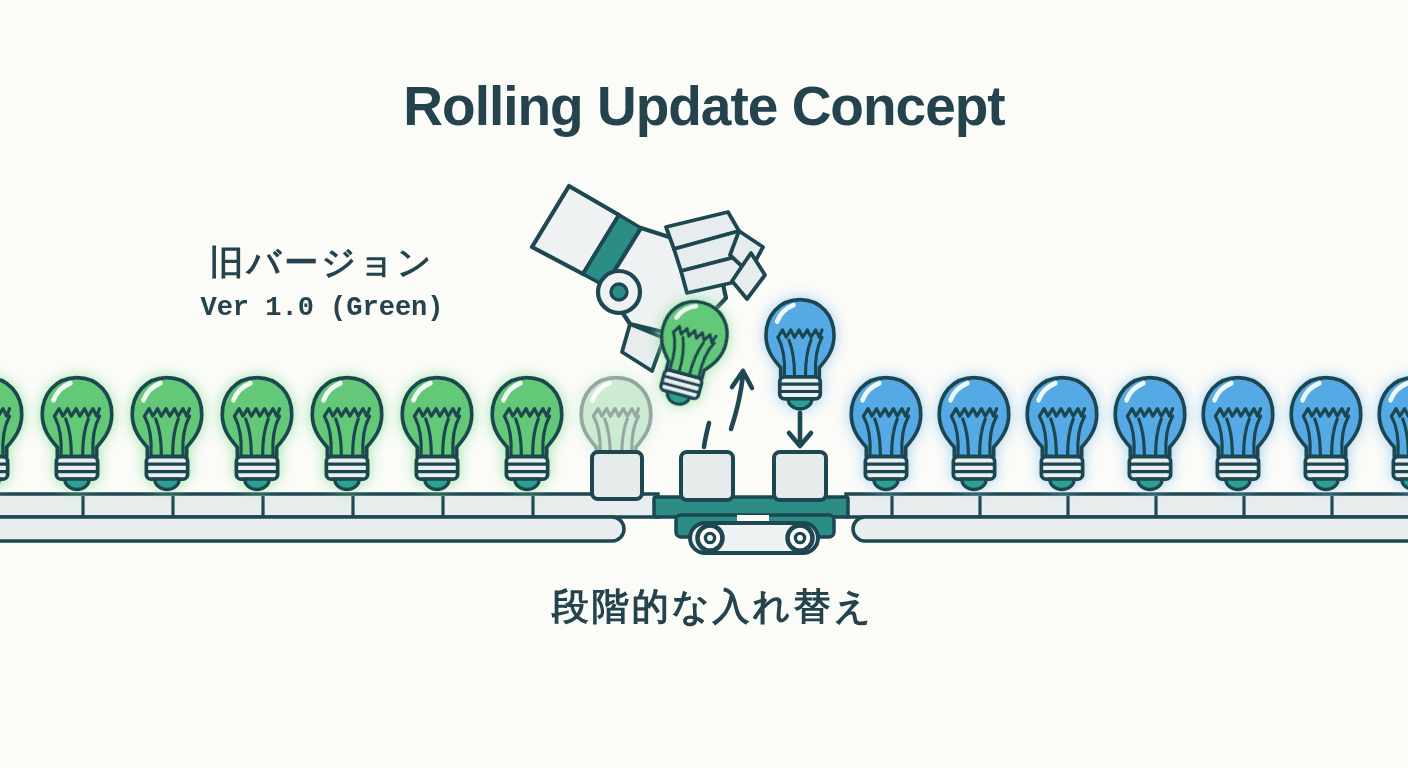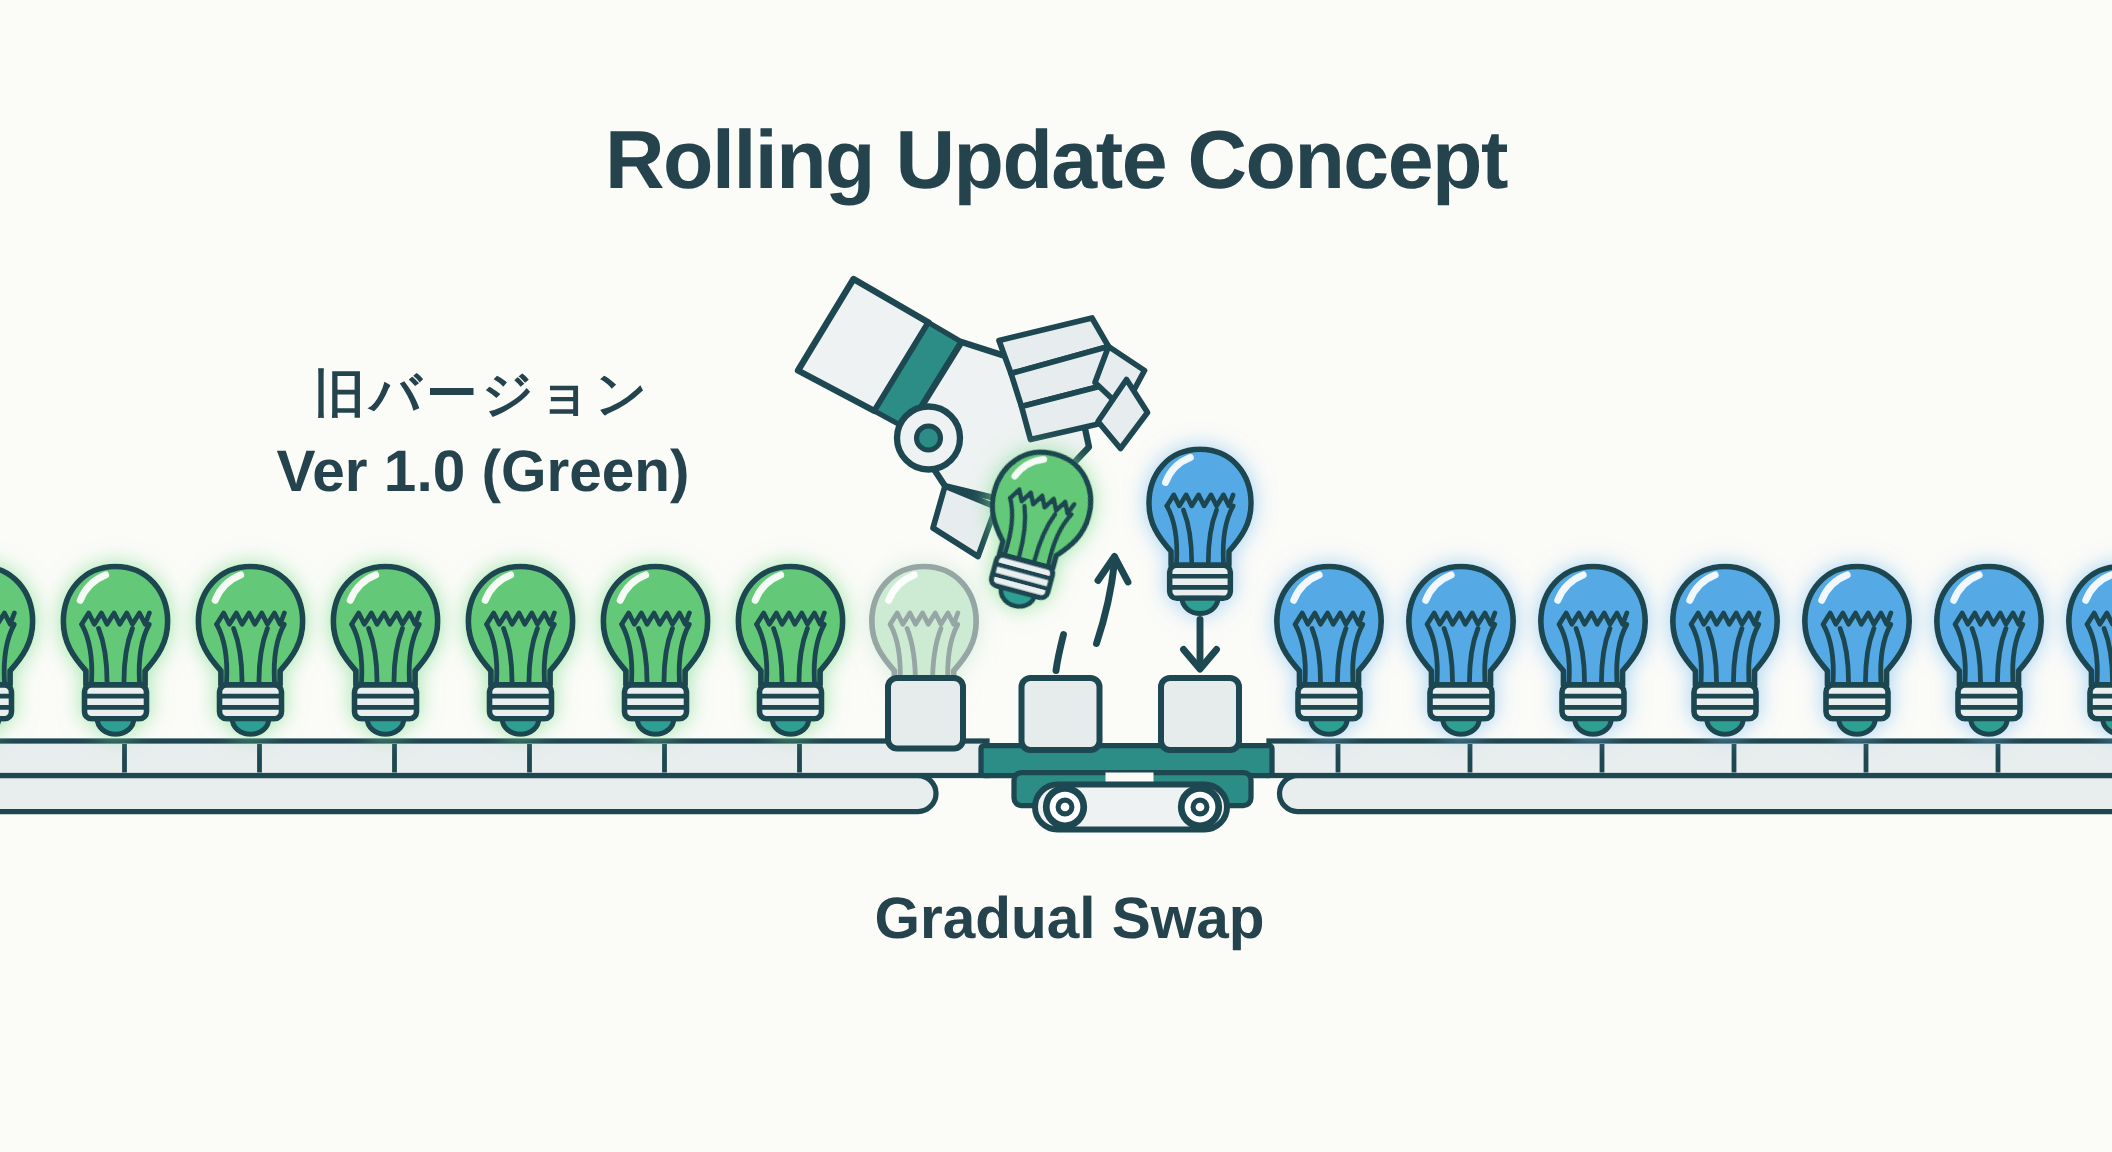"Ver 1.0 (Green)" .label .en { font-family: none -> Liberation Mono, monospace; font-size: 39px -> 27px }
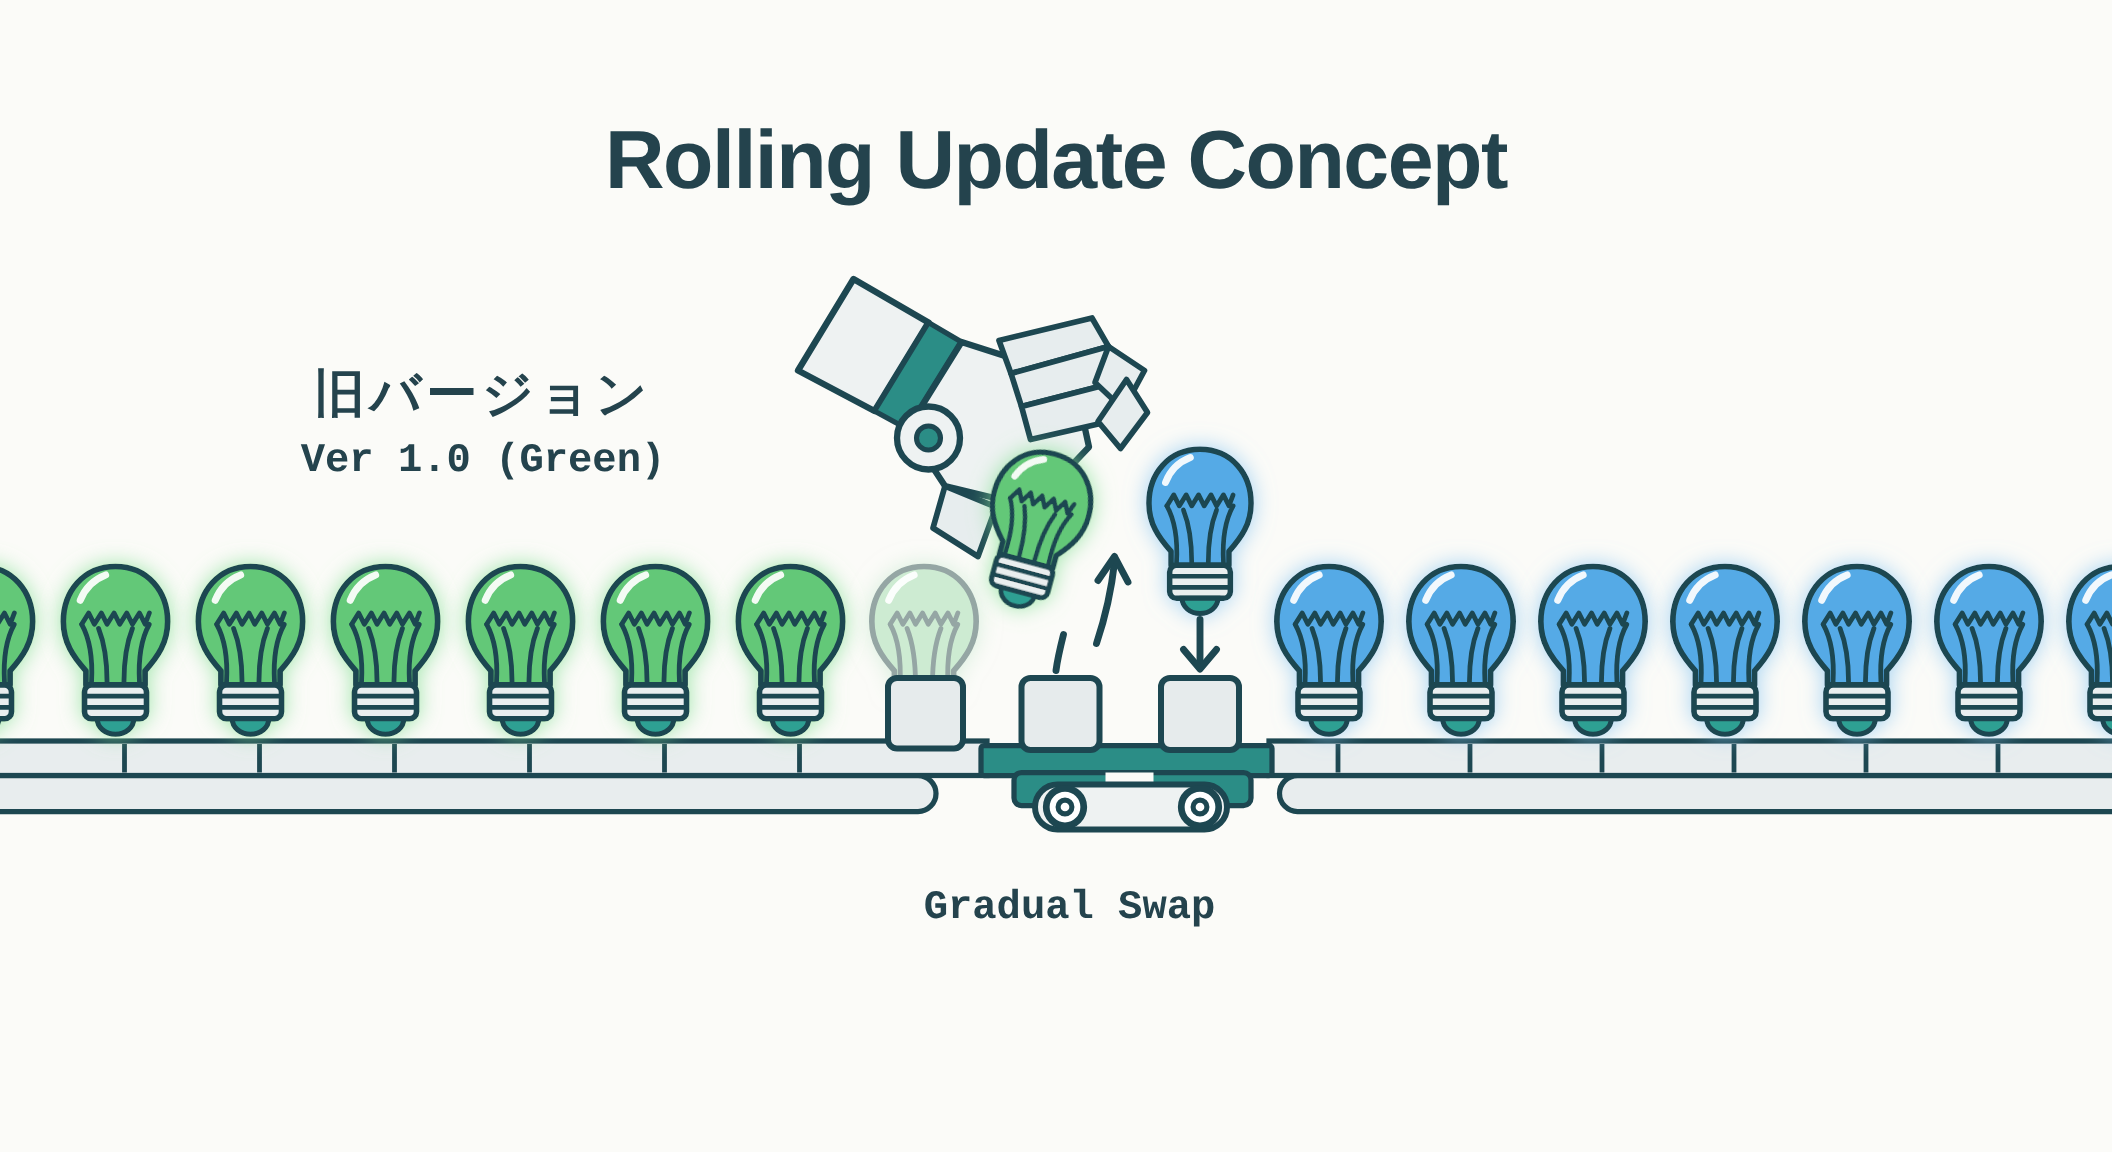"段階的な入れ替え" div.jp { html: none -> <div>段階的な入れ替え</div> }
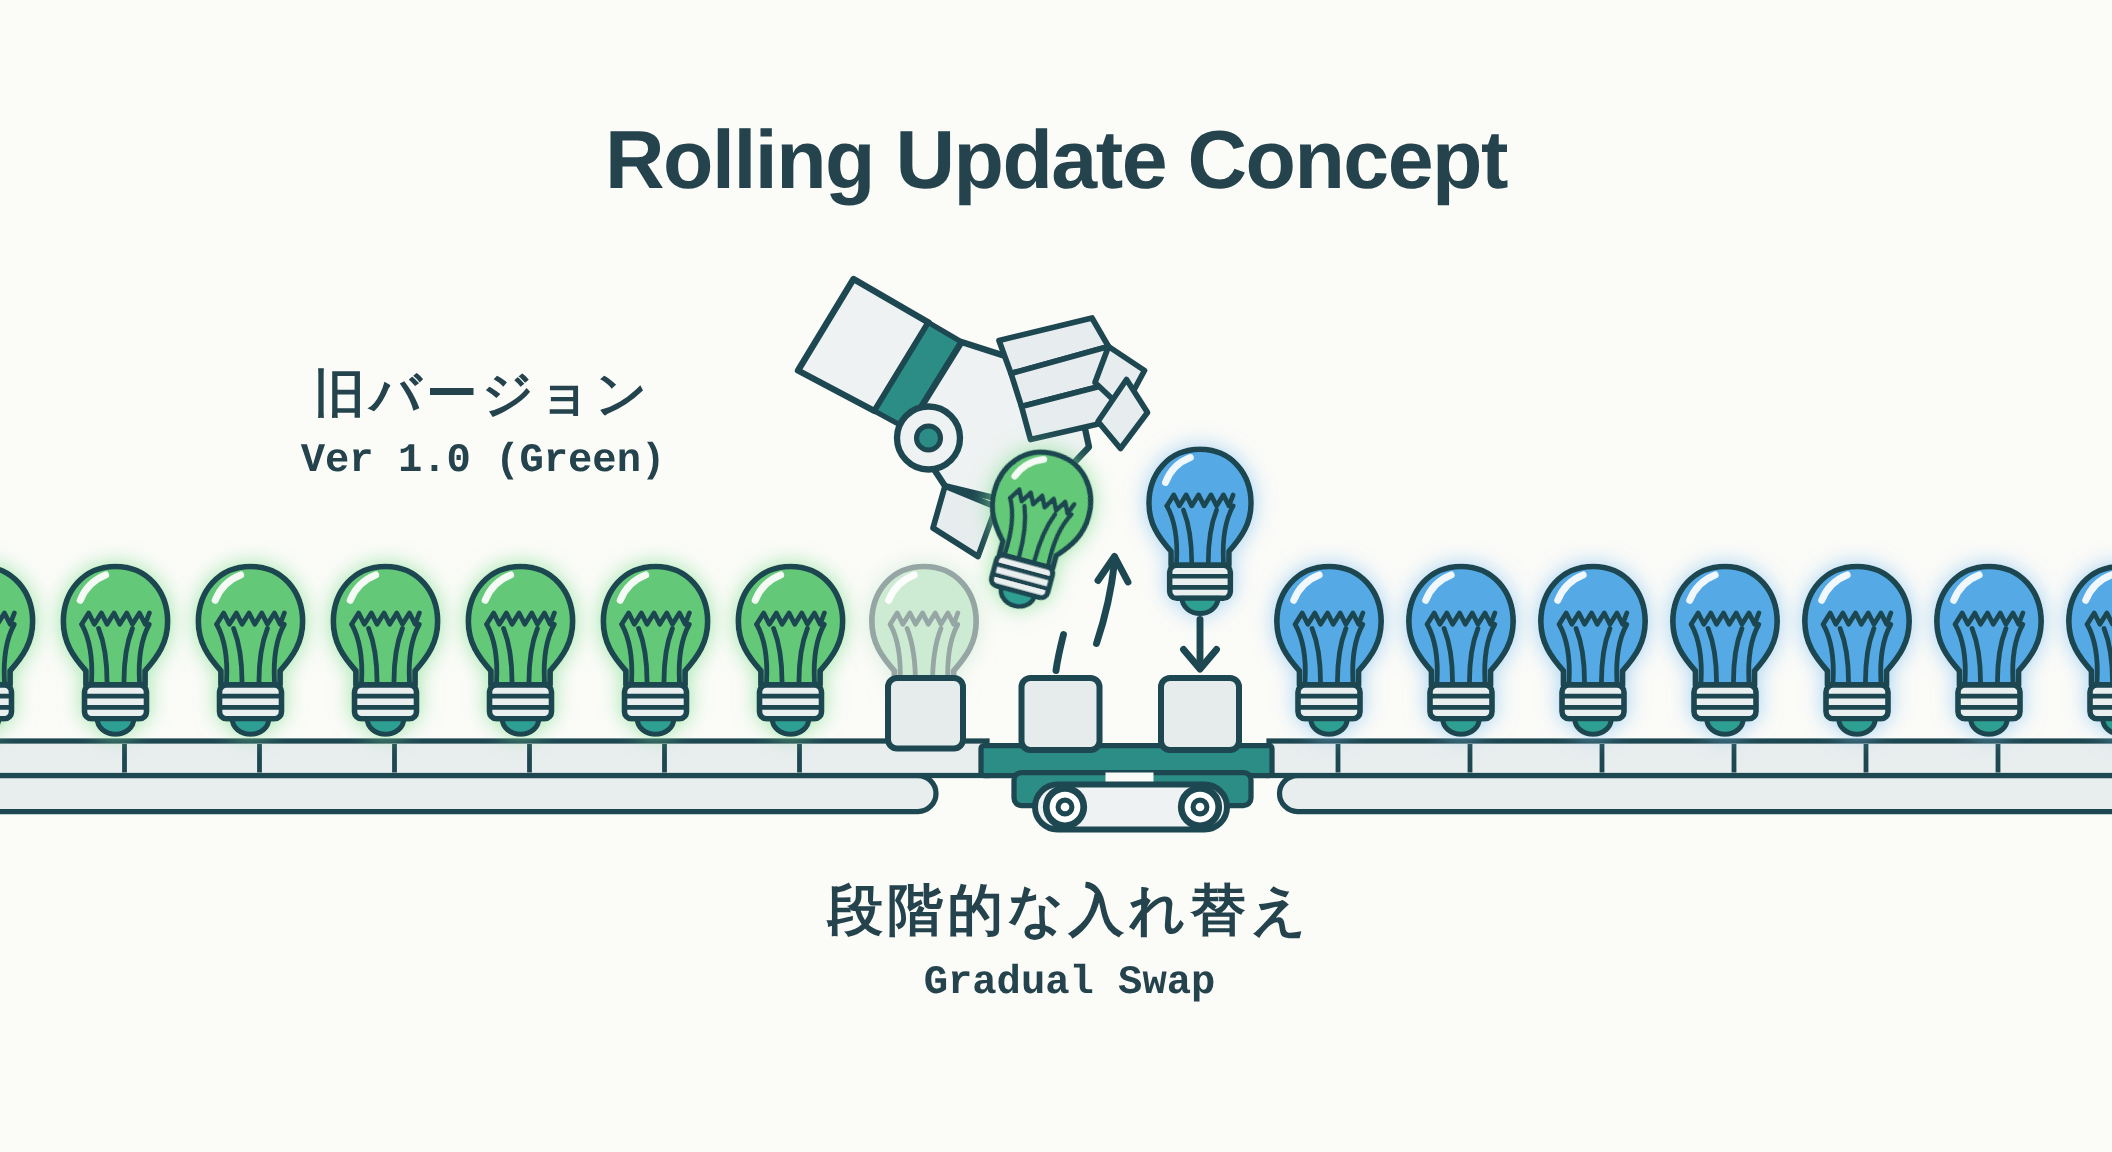"Gradual Swap" div.en { html: <div>Gradual Swap</div> -> none }
